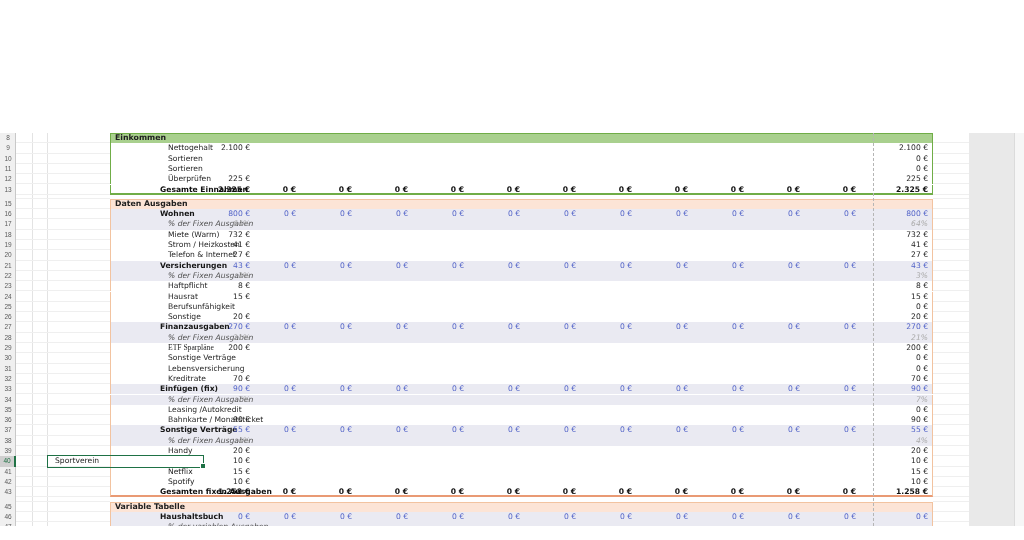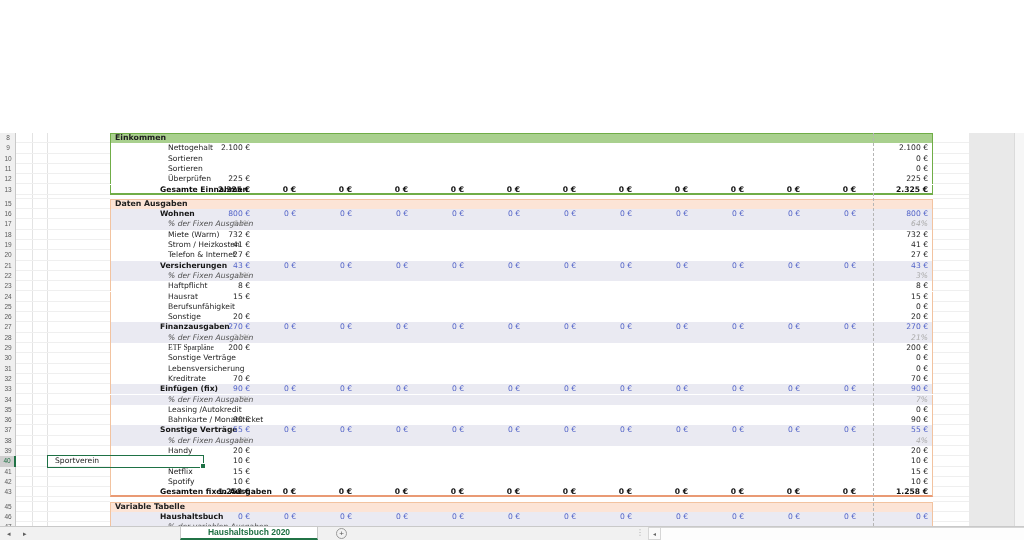"Haushaltsbuch 2020" div.tabstrip { html: <div> <span>◂</span> <span>▸</span> <div>Haushaltsbuch 2020</div> <div>+</div> <span>⋮</span> <div>◂</div> <div></div> </div> -> none }
